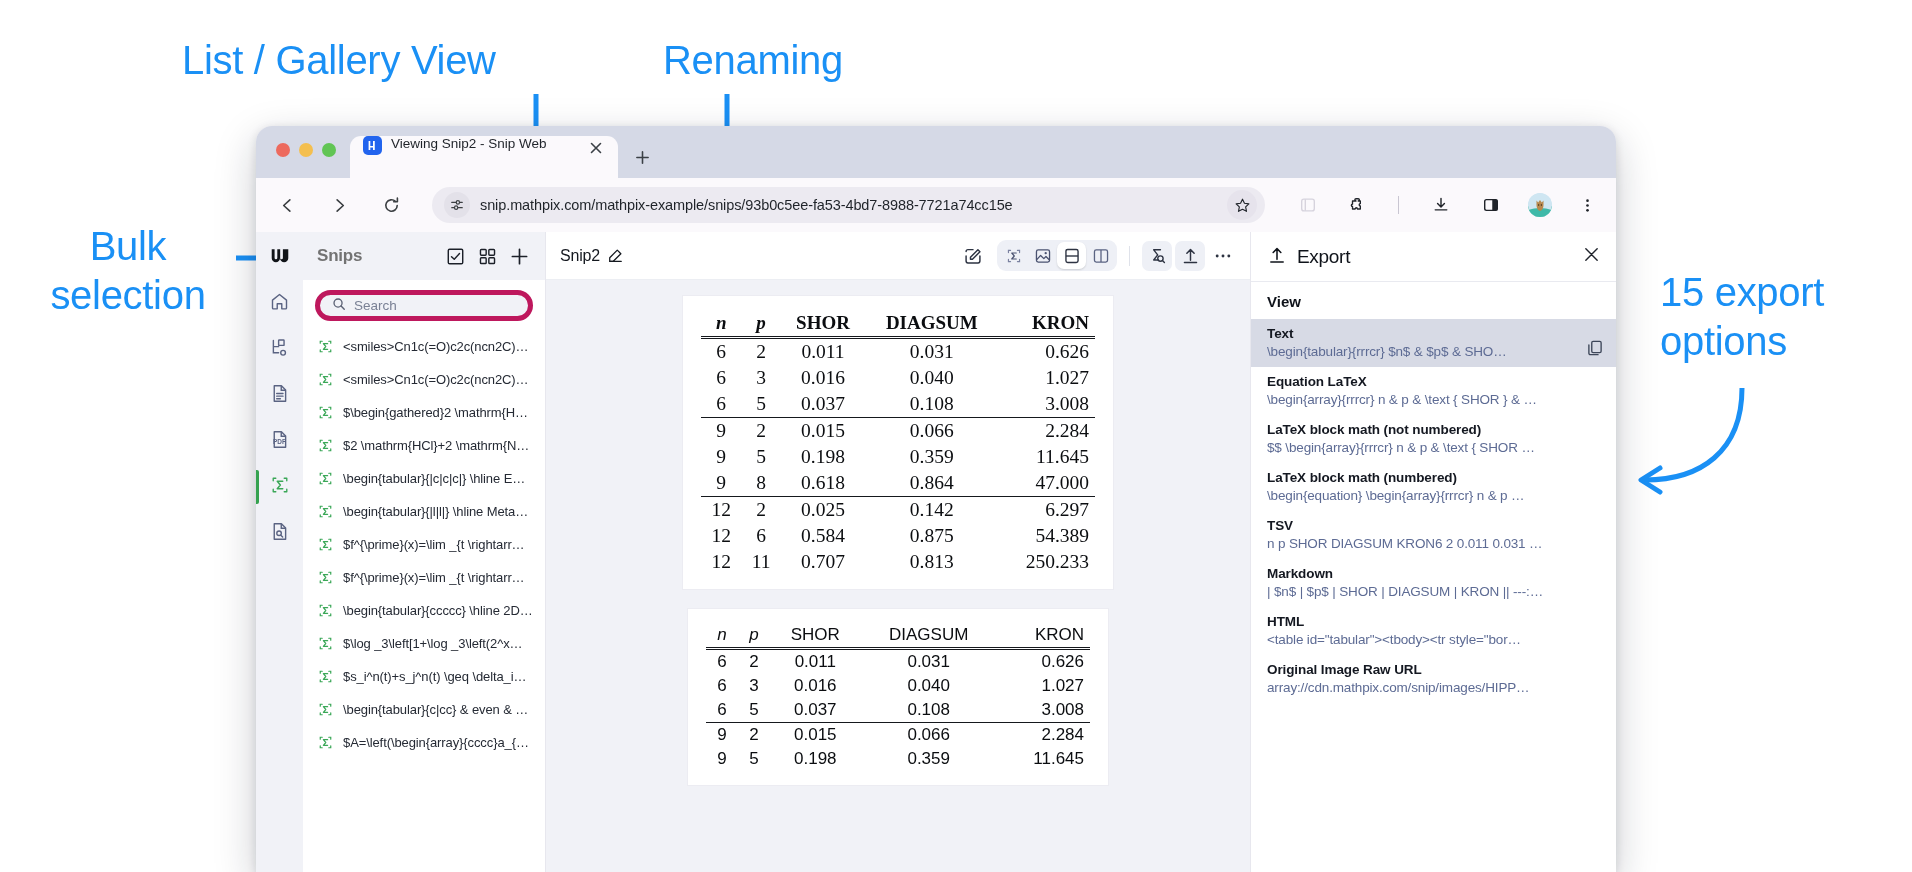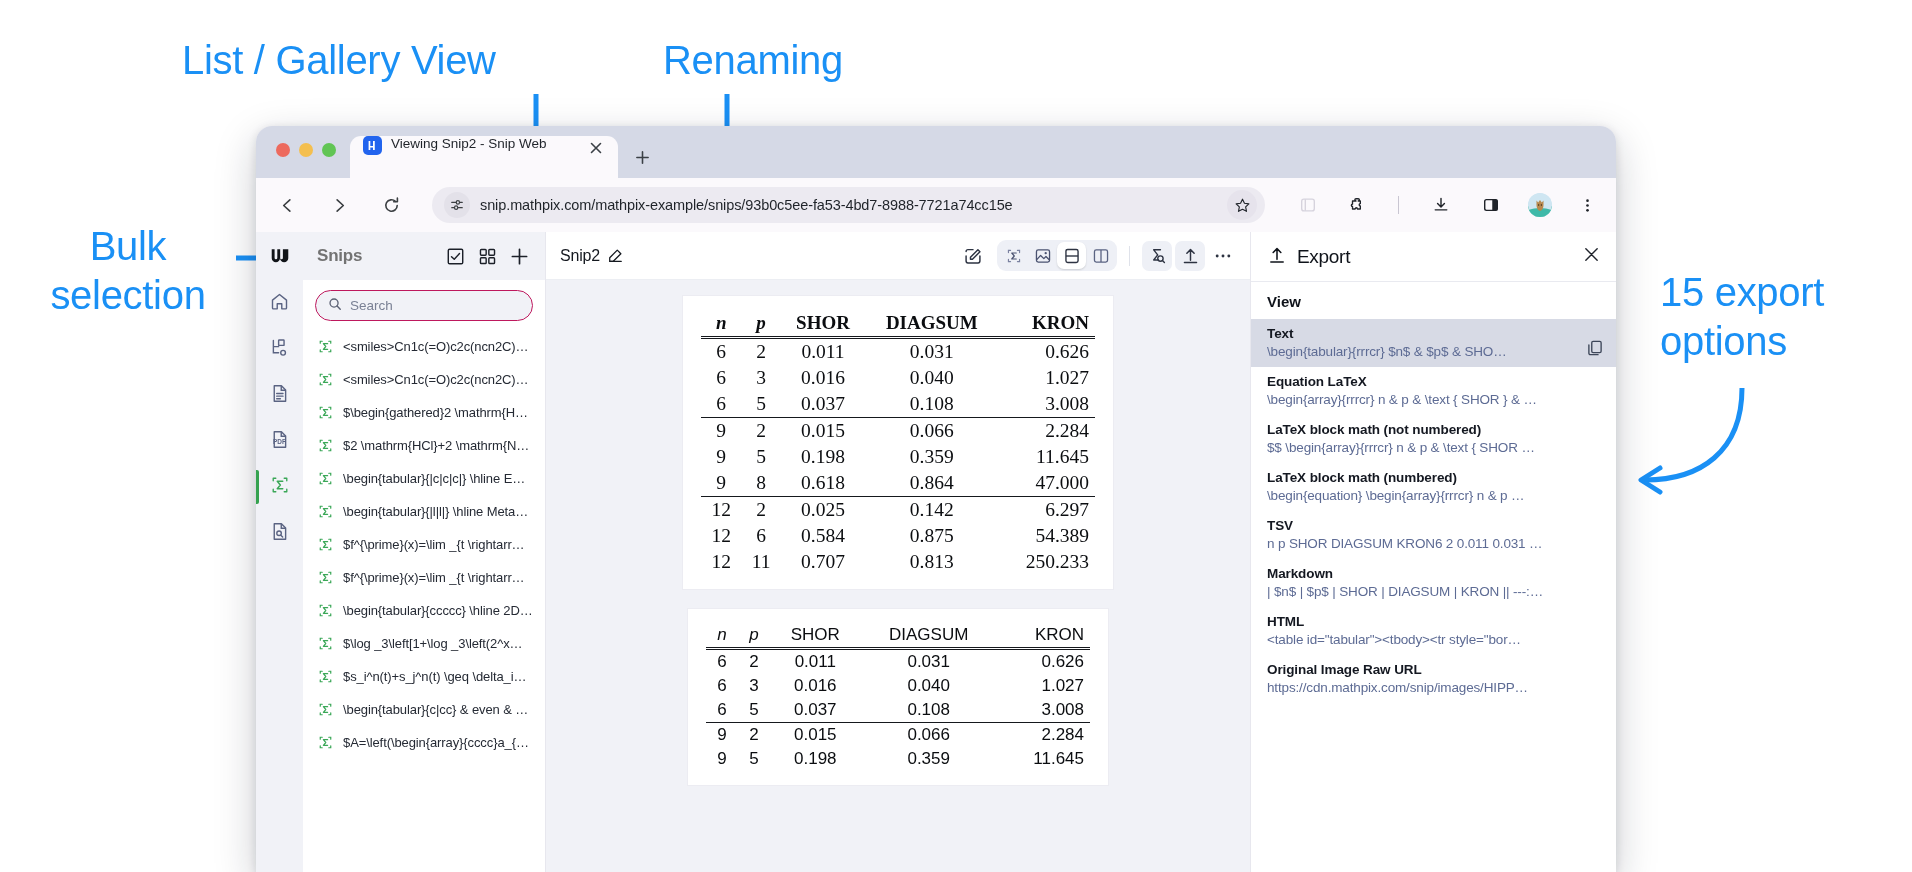"Search" #searchbox { border: 1px solid #be185d -> 5px solid #be185d }
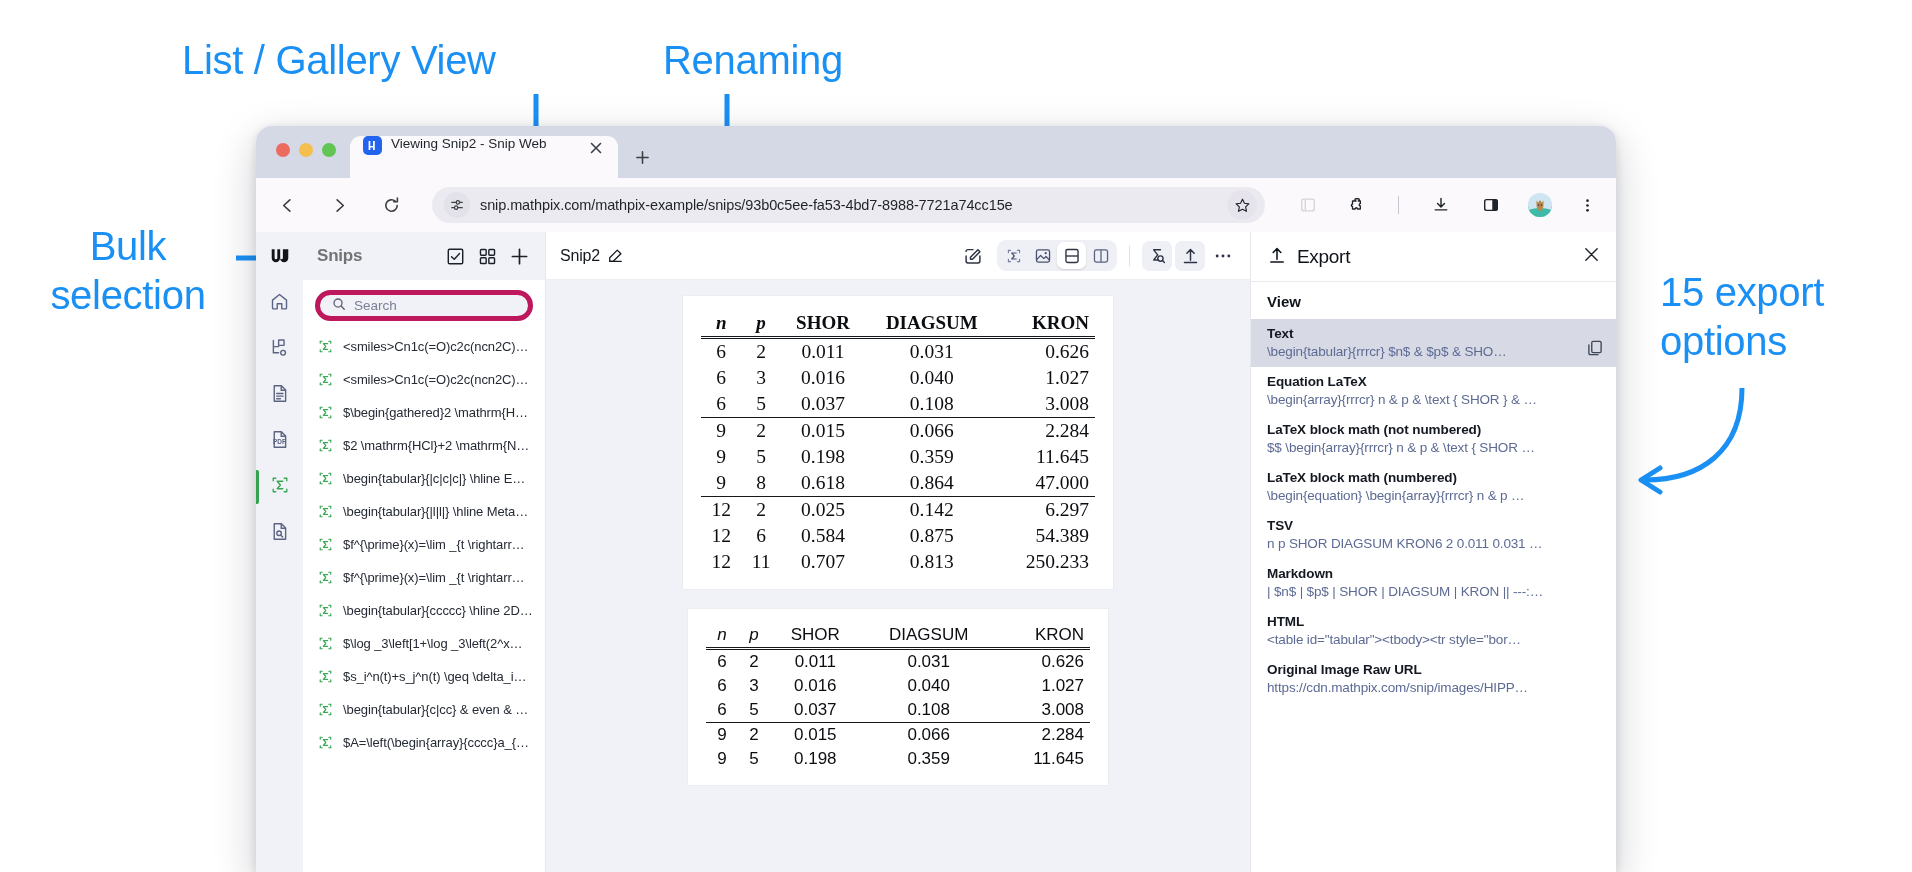"https://cdn.mathpix.com/snip/images/HIPP" div.val { text: https://cdn.mathpix.com/snip/images/HIPP -> array://cdn.mathpix.com/snip/images/HIPP }
